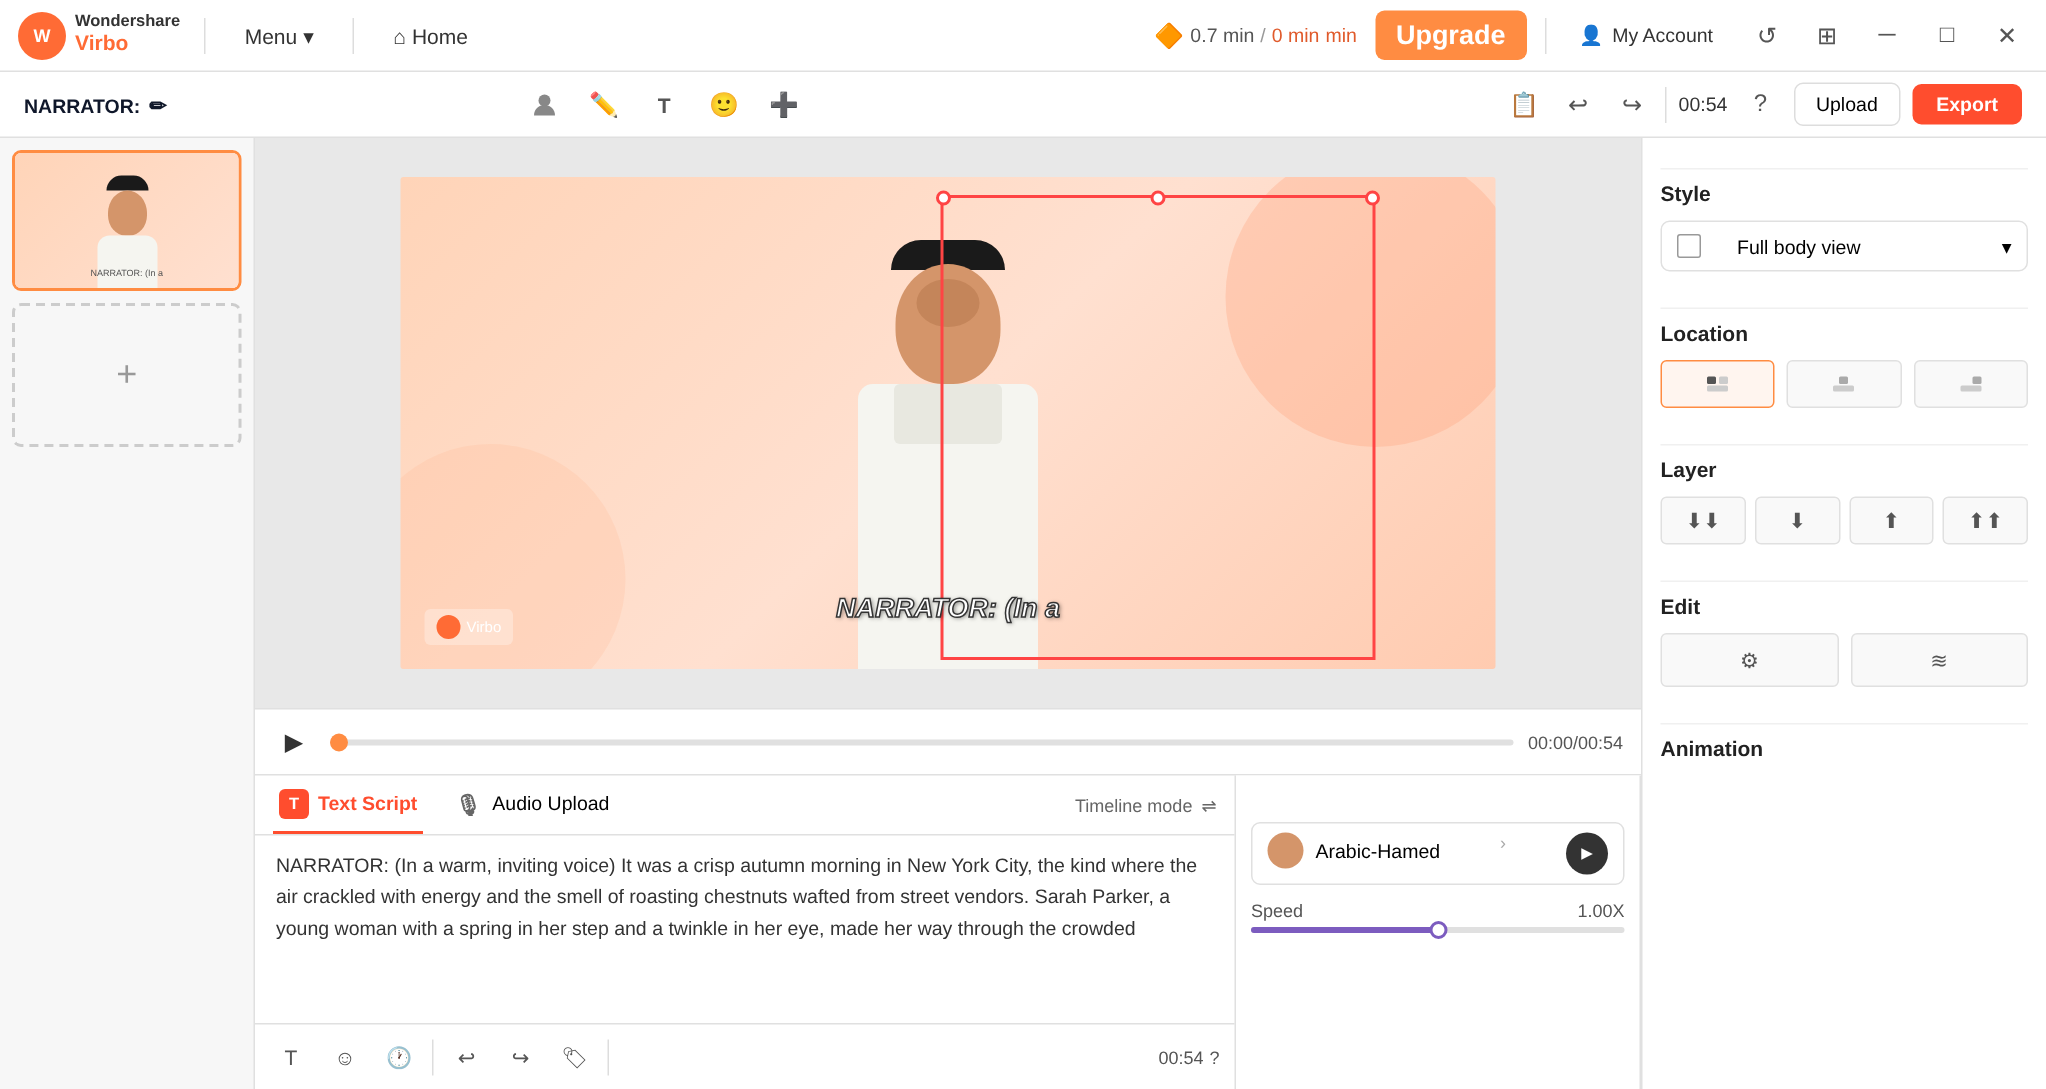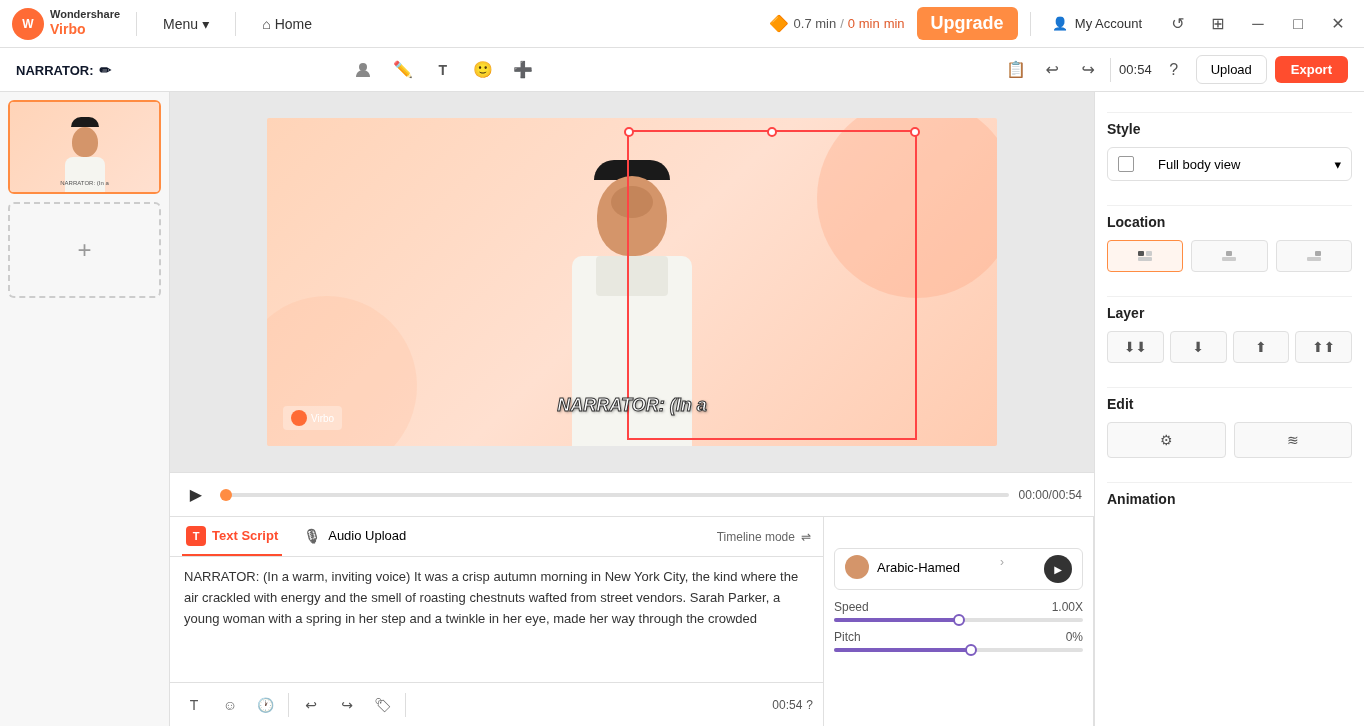"Pitch" div.slider-row { html: <div> <div> <span>Pitch</span> <span>0%</span> </div> <div> <div></div> <div></div> </div> </div> -> none }
